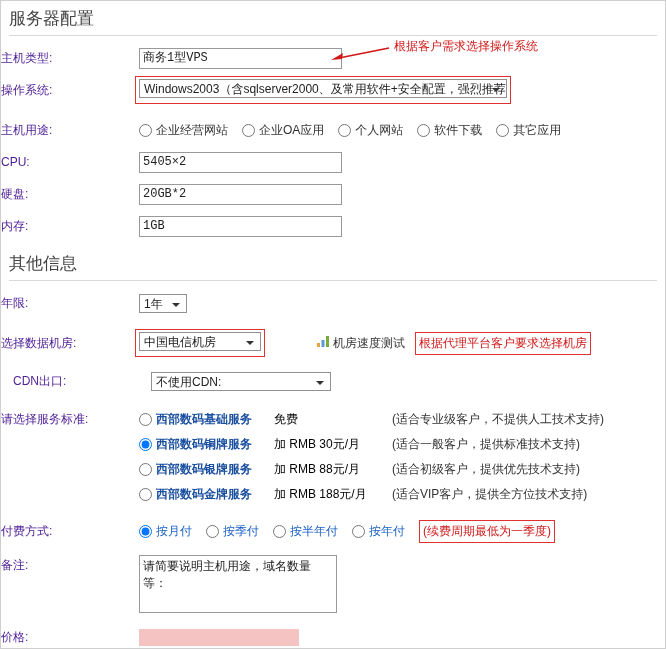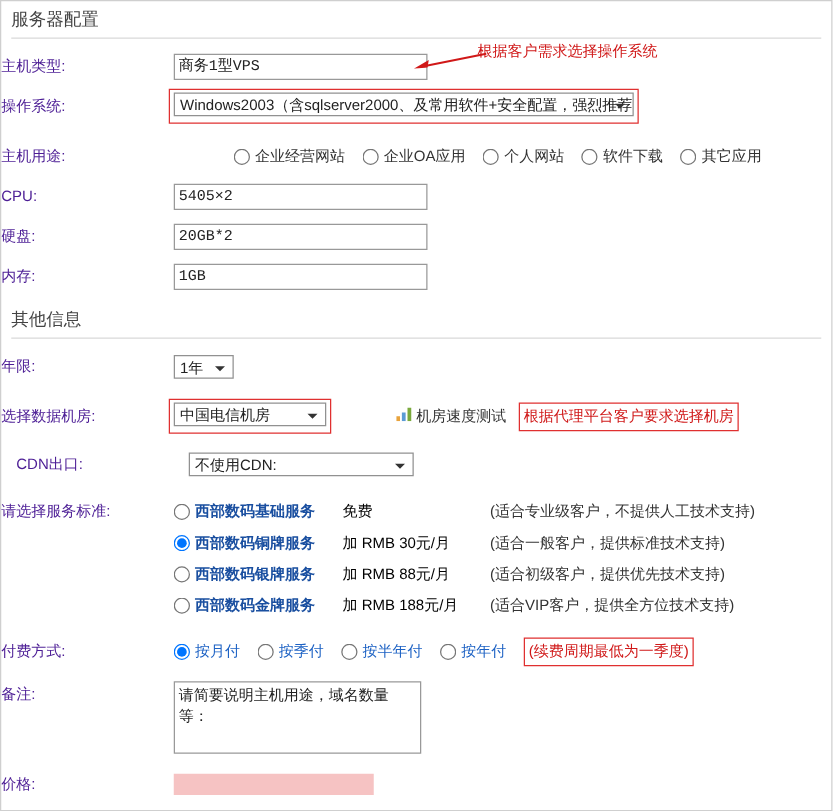"服务器配置" .section-title { font-size: 14px -> 17px }
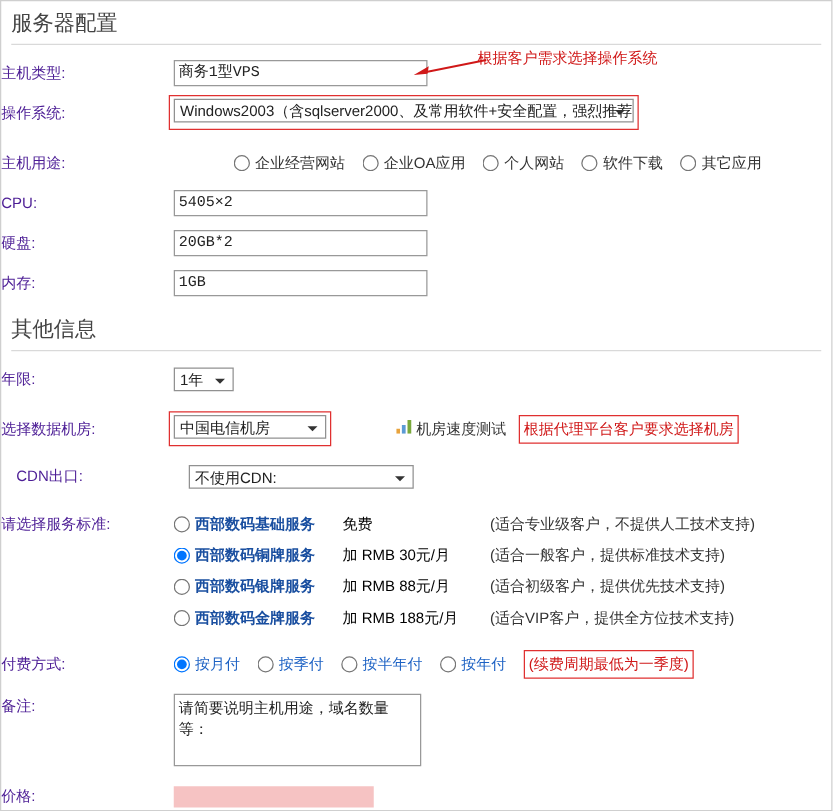"根据客户需求选择操作系统" div.note-red { left: 371px -> 383px }
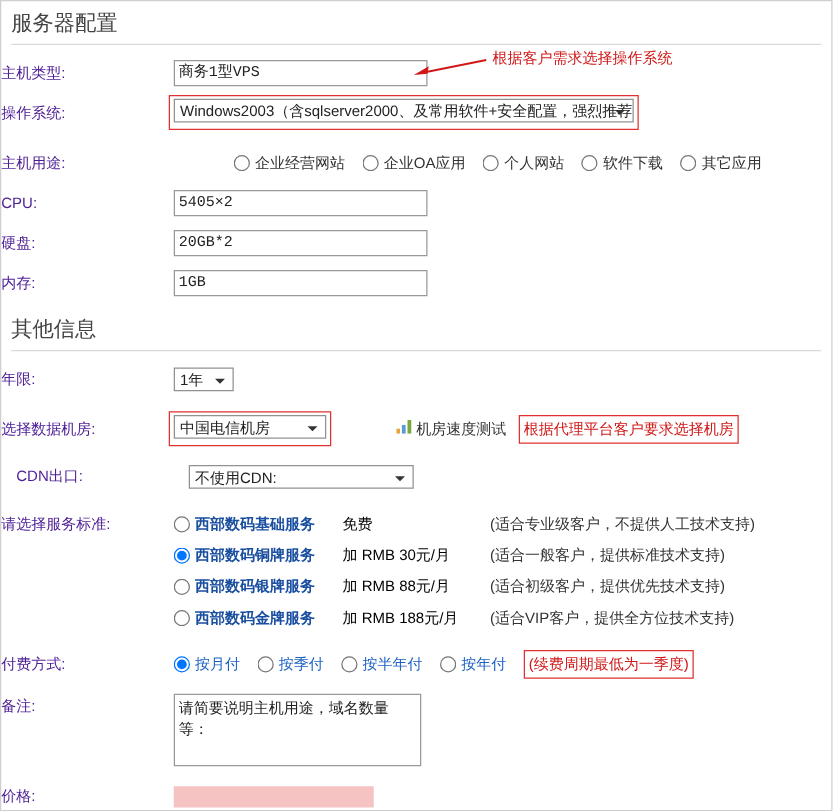"主机用途:" div.row { gap: 48px -> none }
